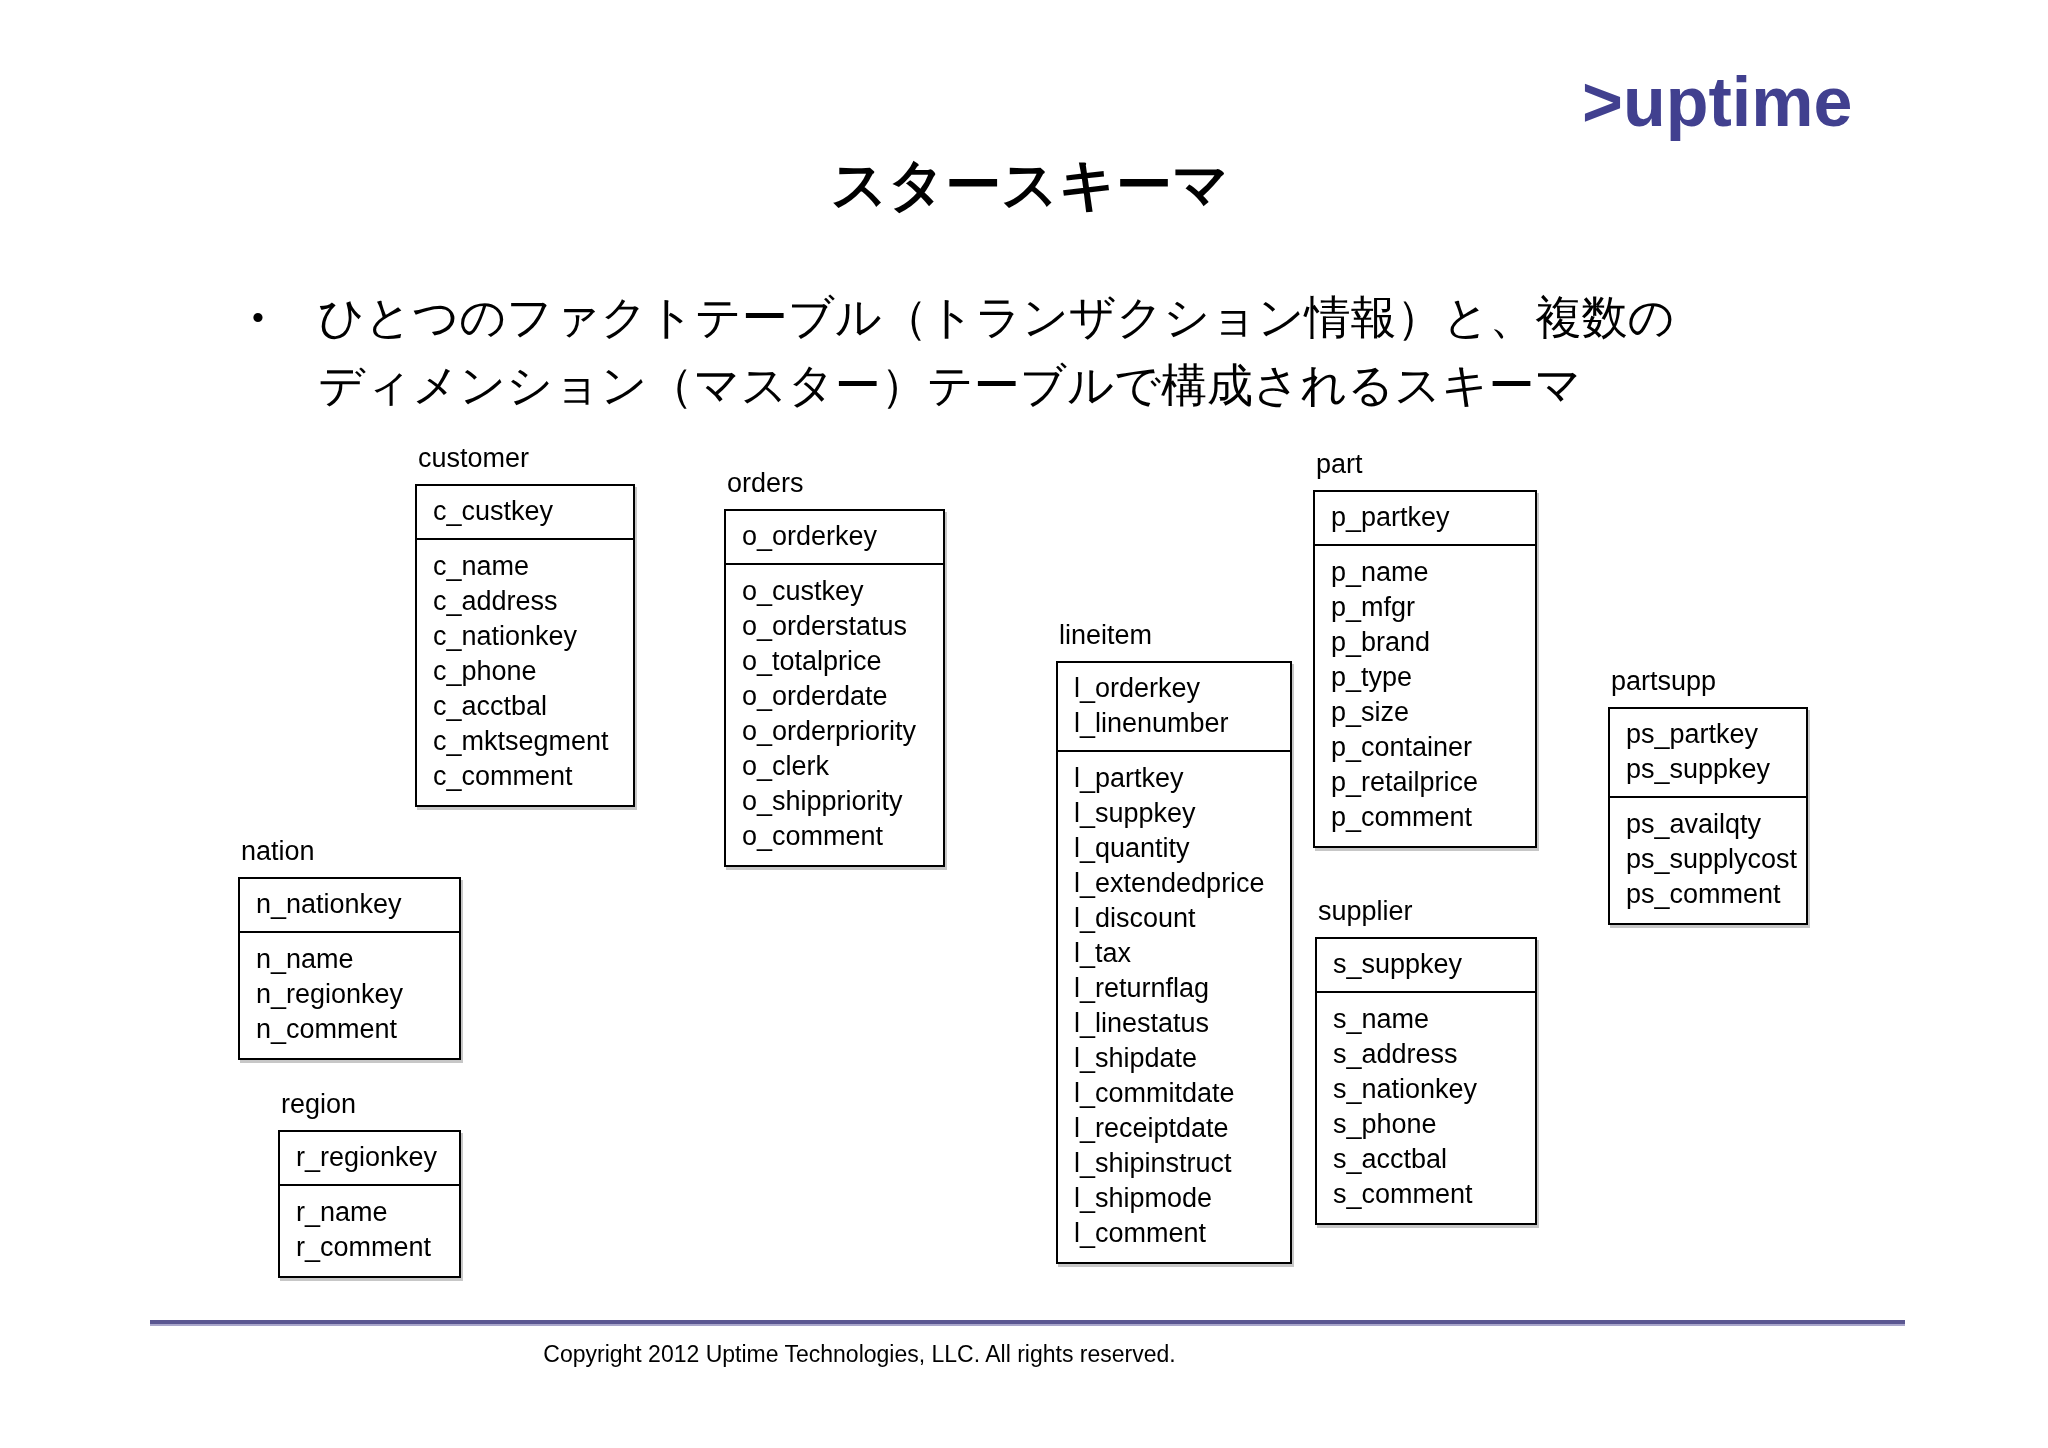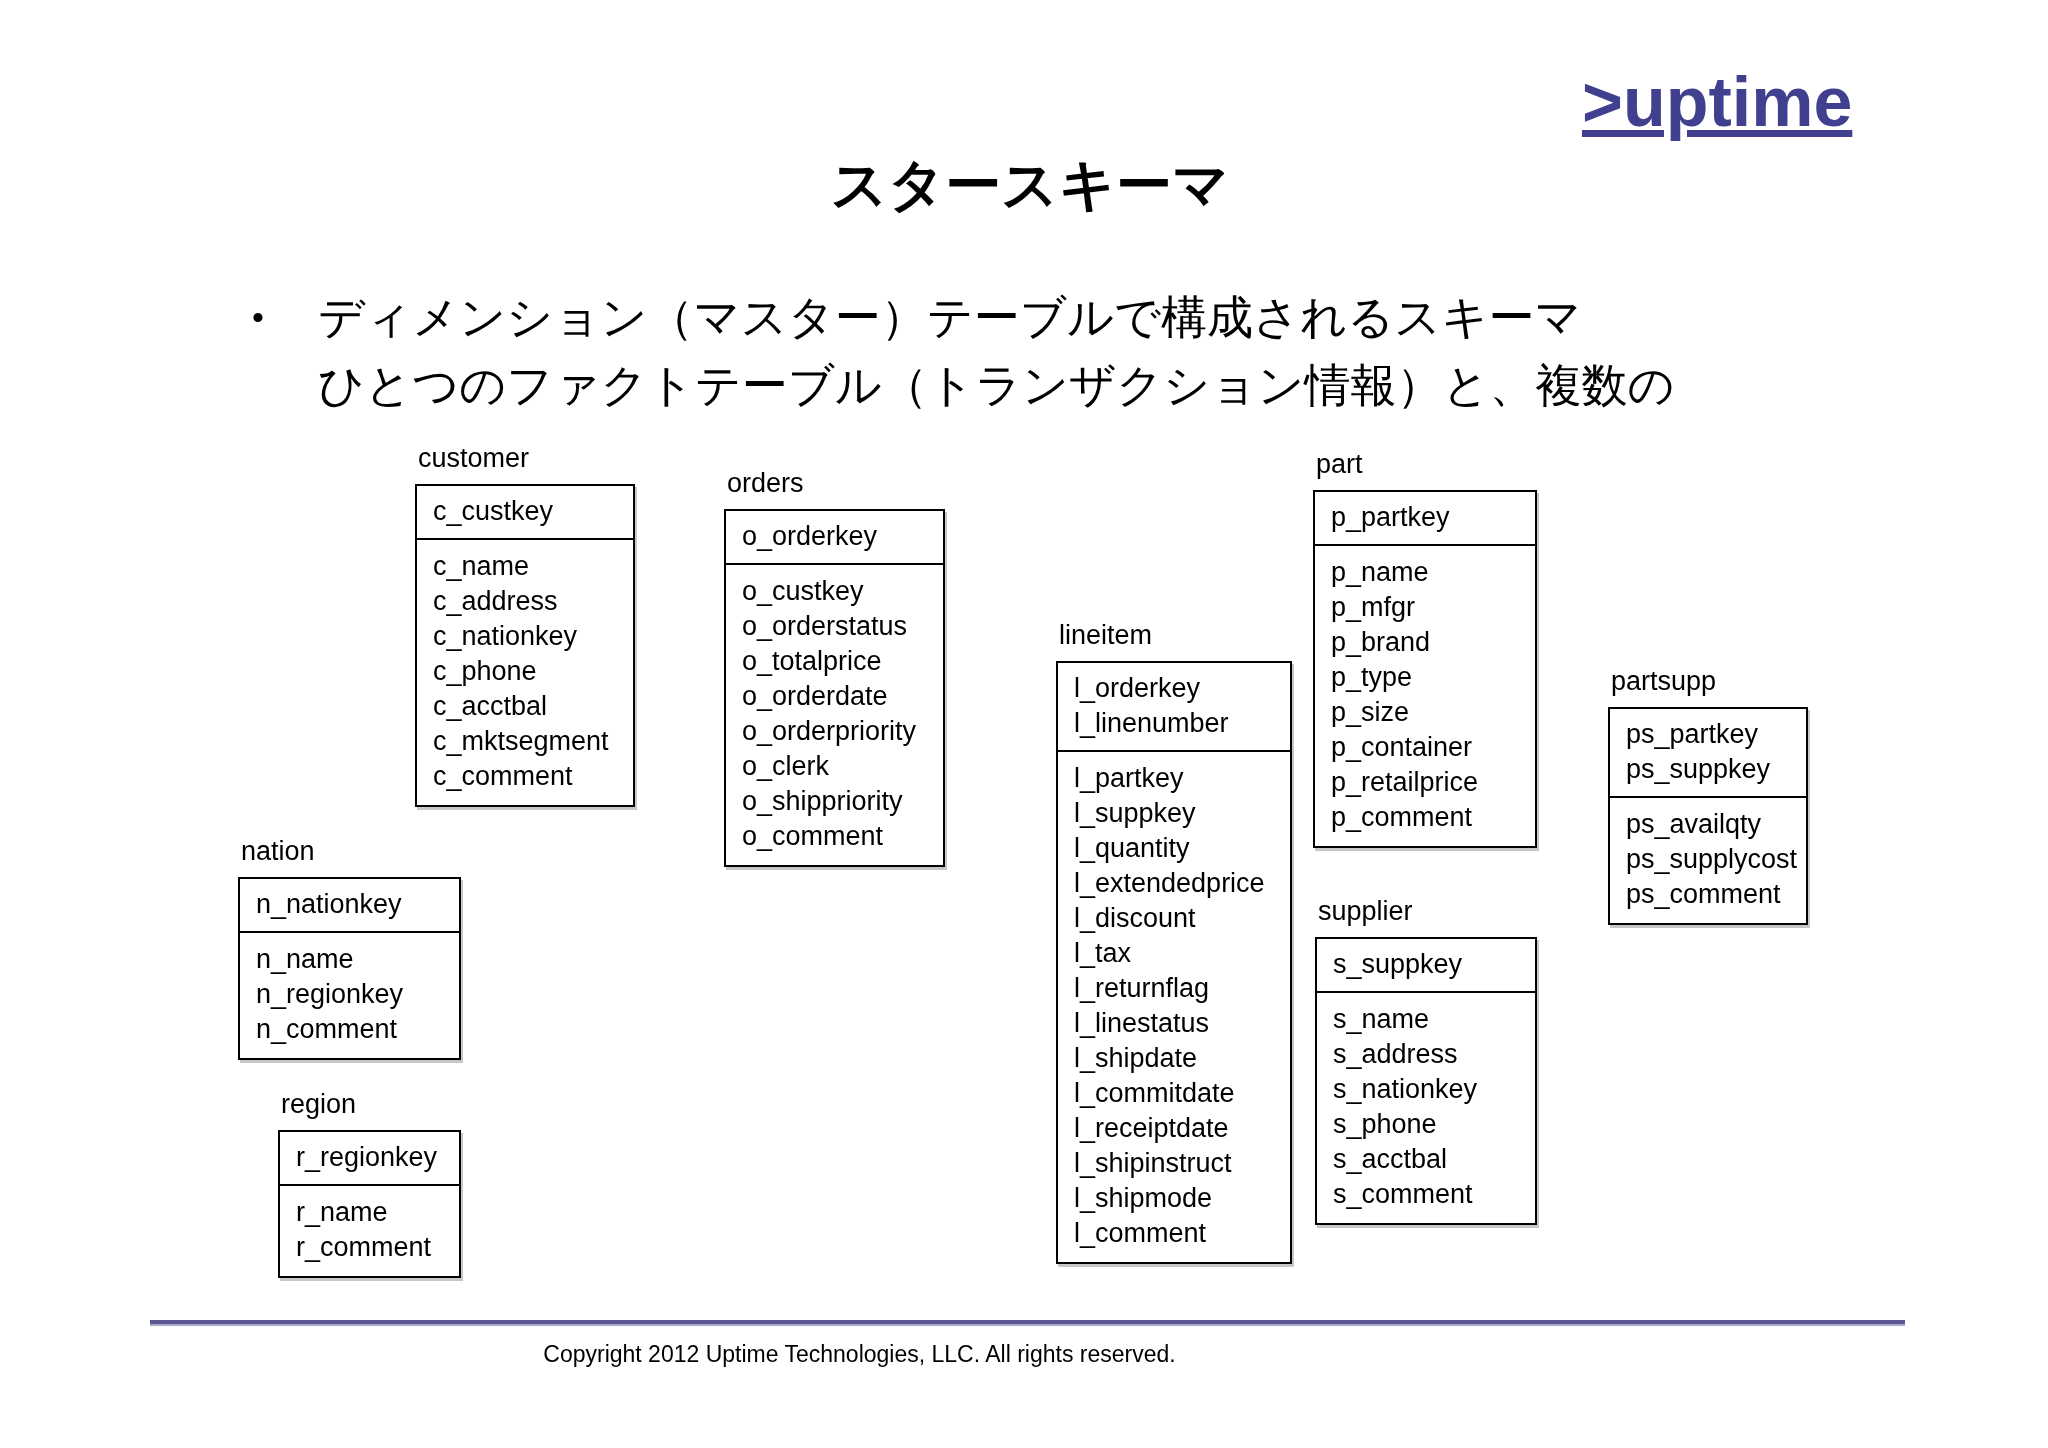">uptime" div.logo { text-decoration: underline -> none }
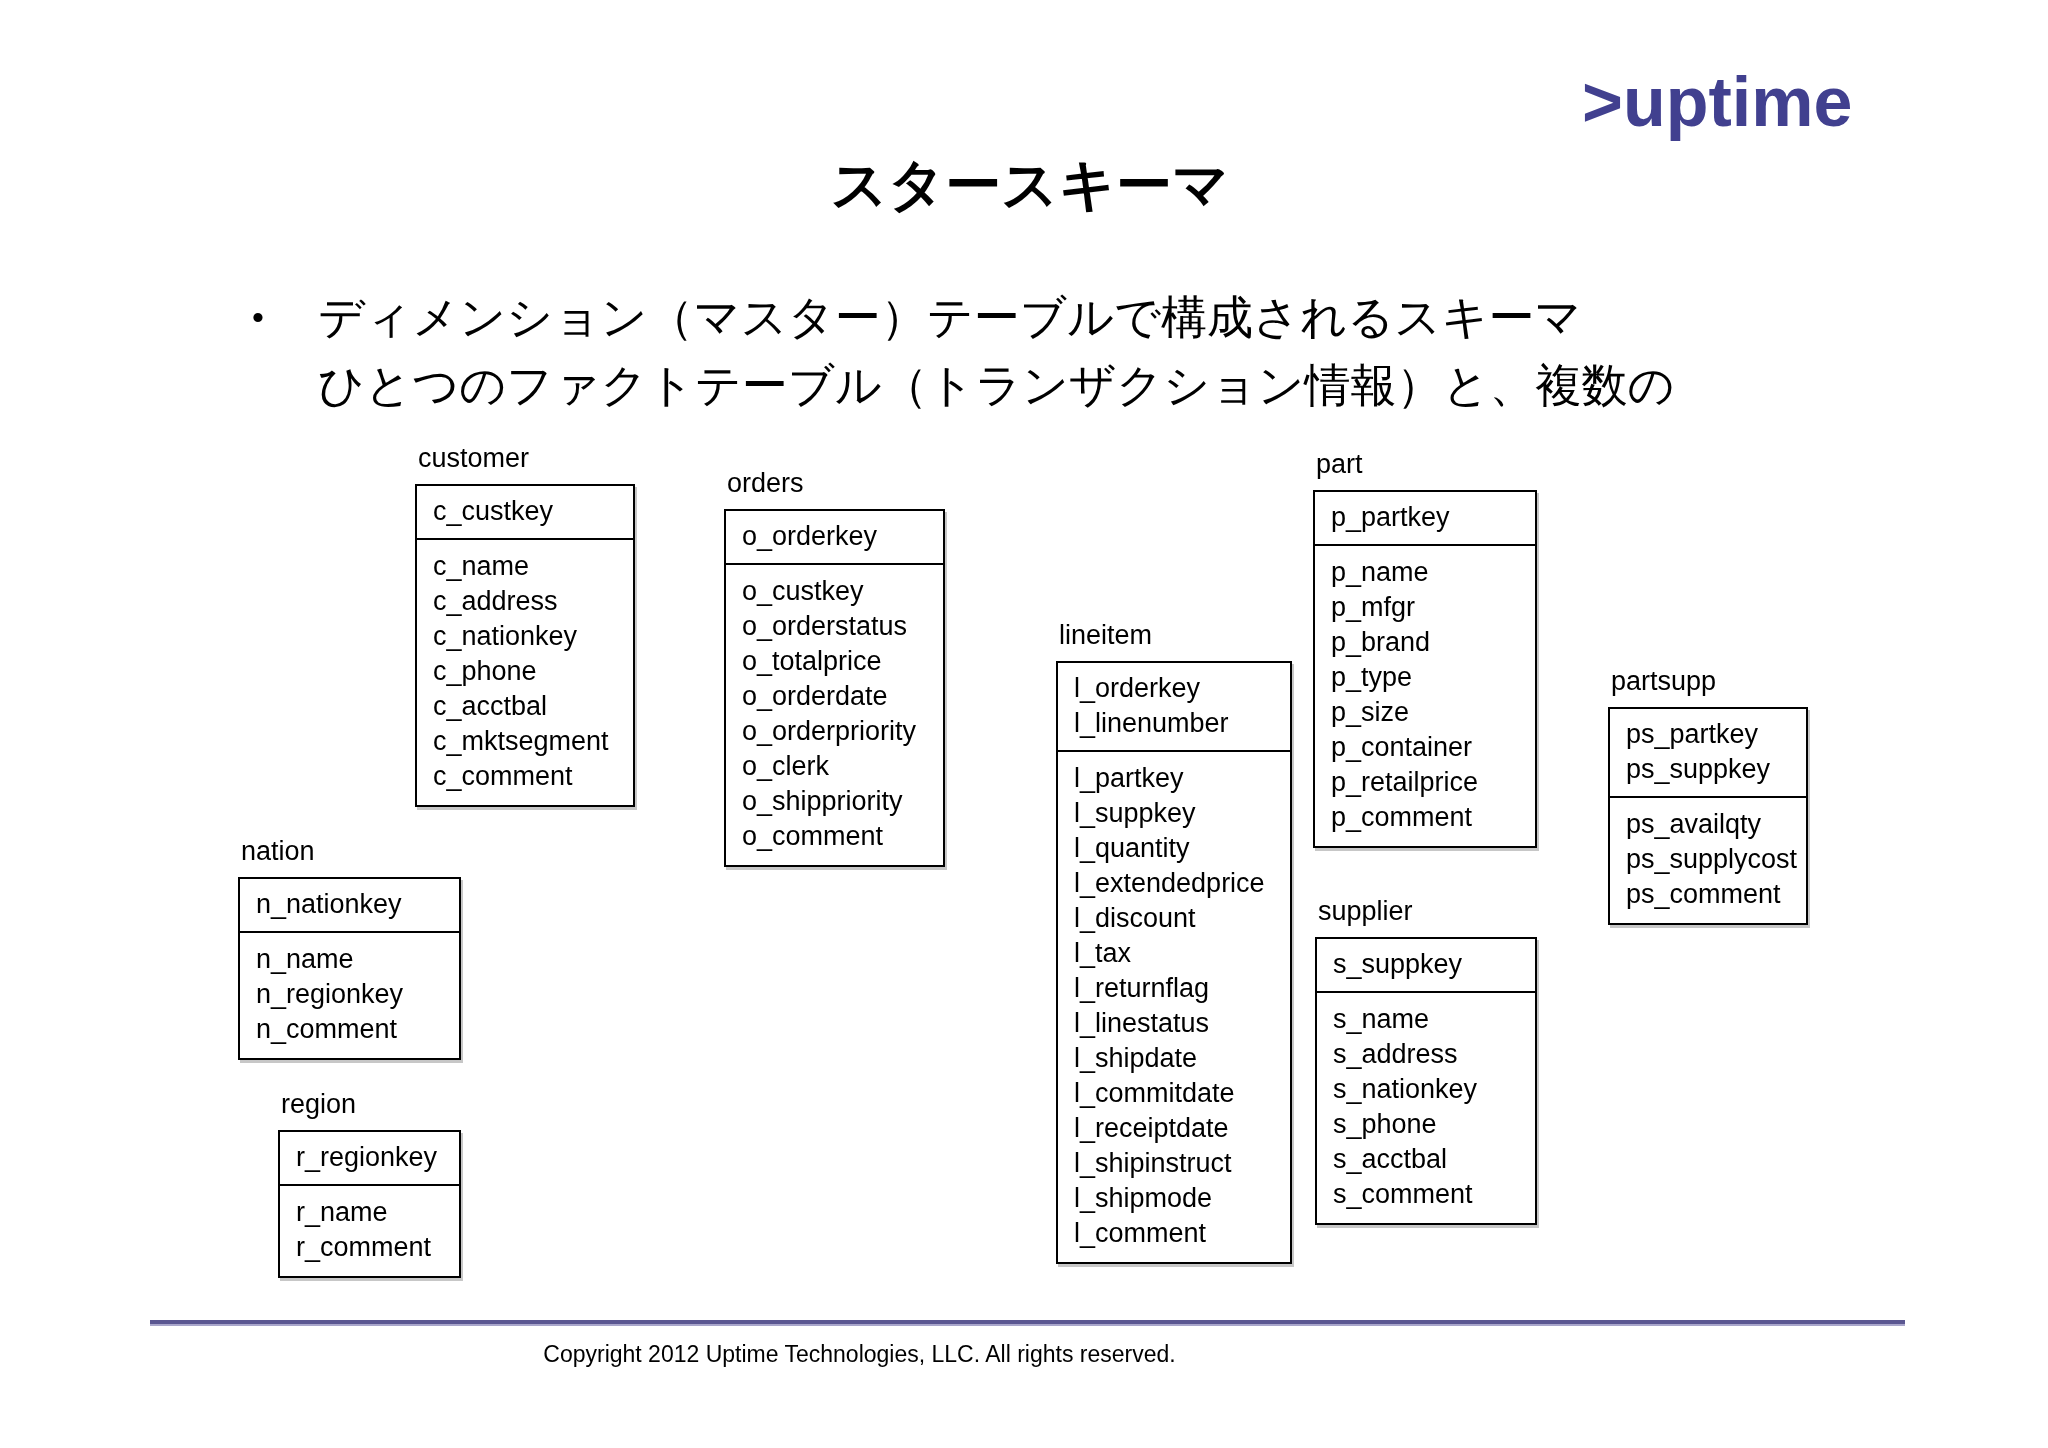"ディメンション（マスター）テーブルで構成されるスキーマ" div { order: before "ひとつのファクトテーブル（トランザクション情報）と、複数の" -> after "ひとつのファクトテーブル（トランザクション情報）と、複数の" }
